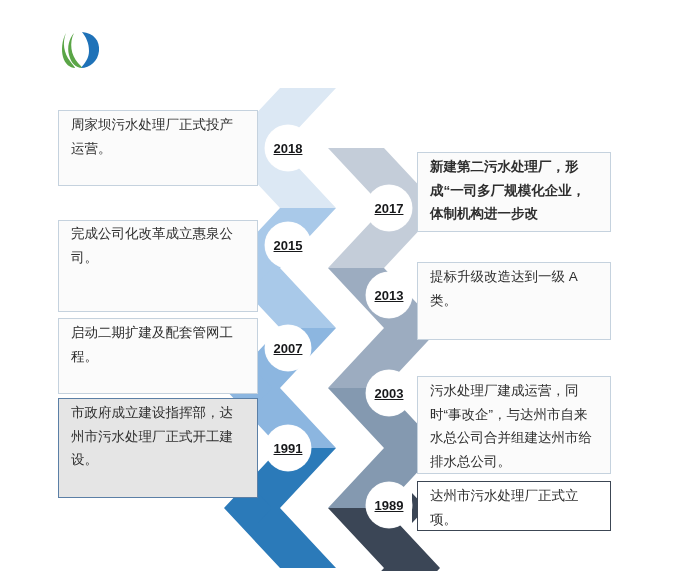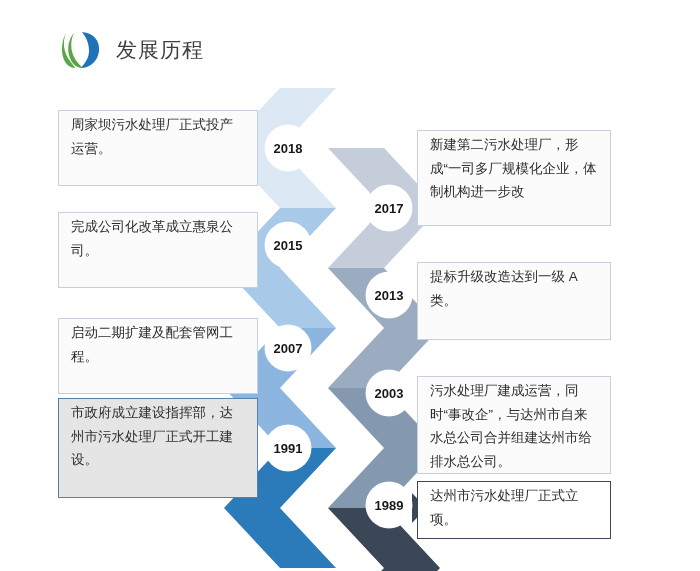"发展历程" div { html: <div>发展历程</div> -> none }
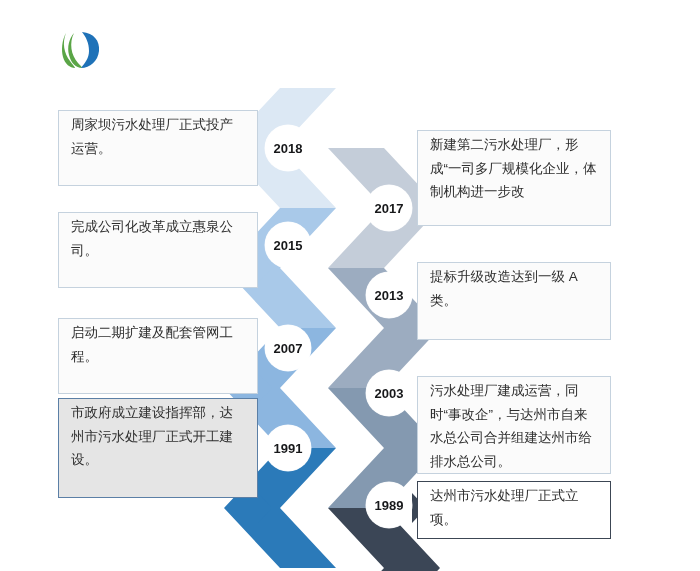"2018" .year-node { text-decoration: none -> underline }
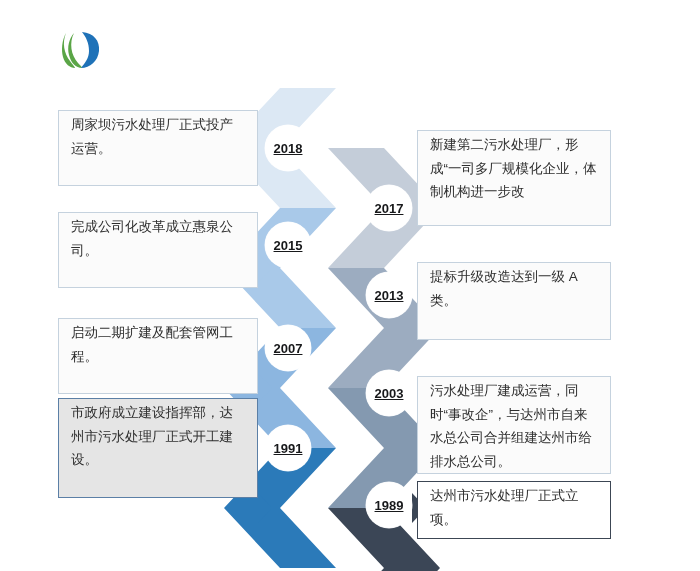"新建第二污水处理厂，形成“一司多厂规模化企业，体制机构进一步改" div.callout { font-weight: none -> bold; height: 96px -> 80px; top: 130px -> 152px }
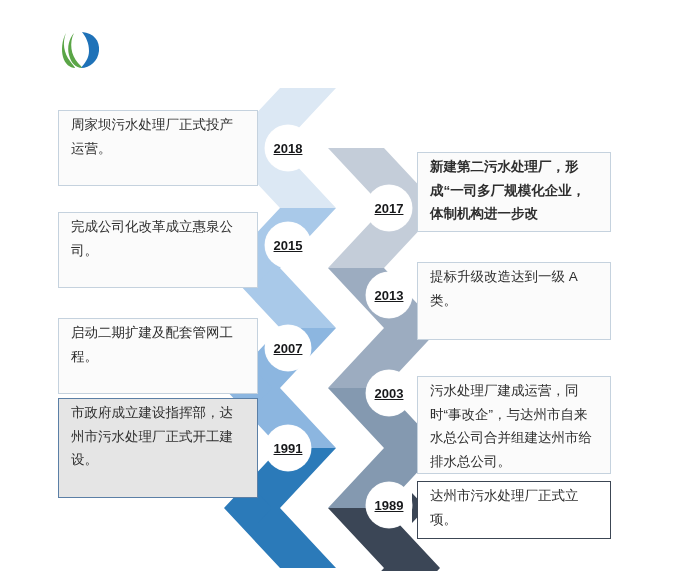"完成公司化改革成立惠泉公司。" div.callout { font-family: none -> Liberation Mono, monospace; height: 76px -> 92px; top: 212px -> 220px }
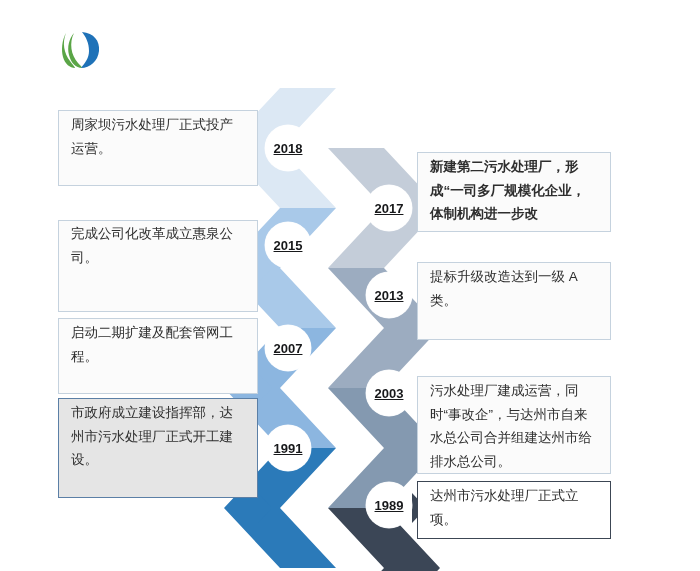"达州市污水处理厂正式立项。" div.callout { height: 58px -> 50px }
